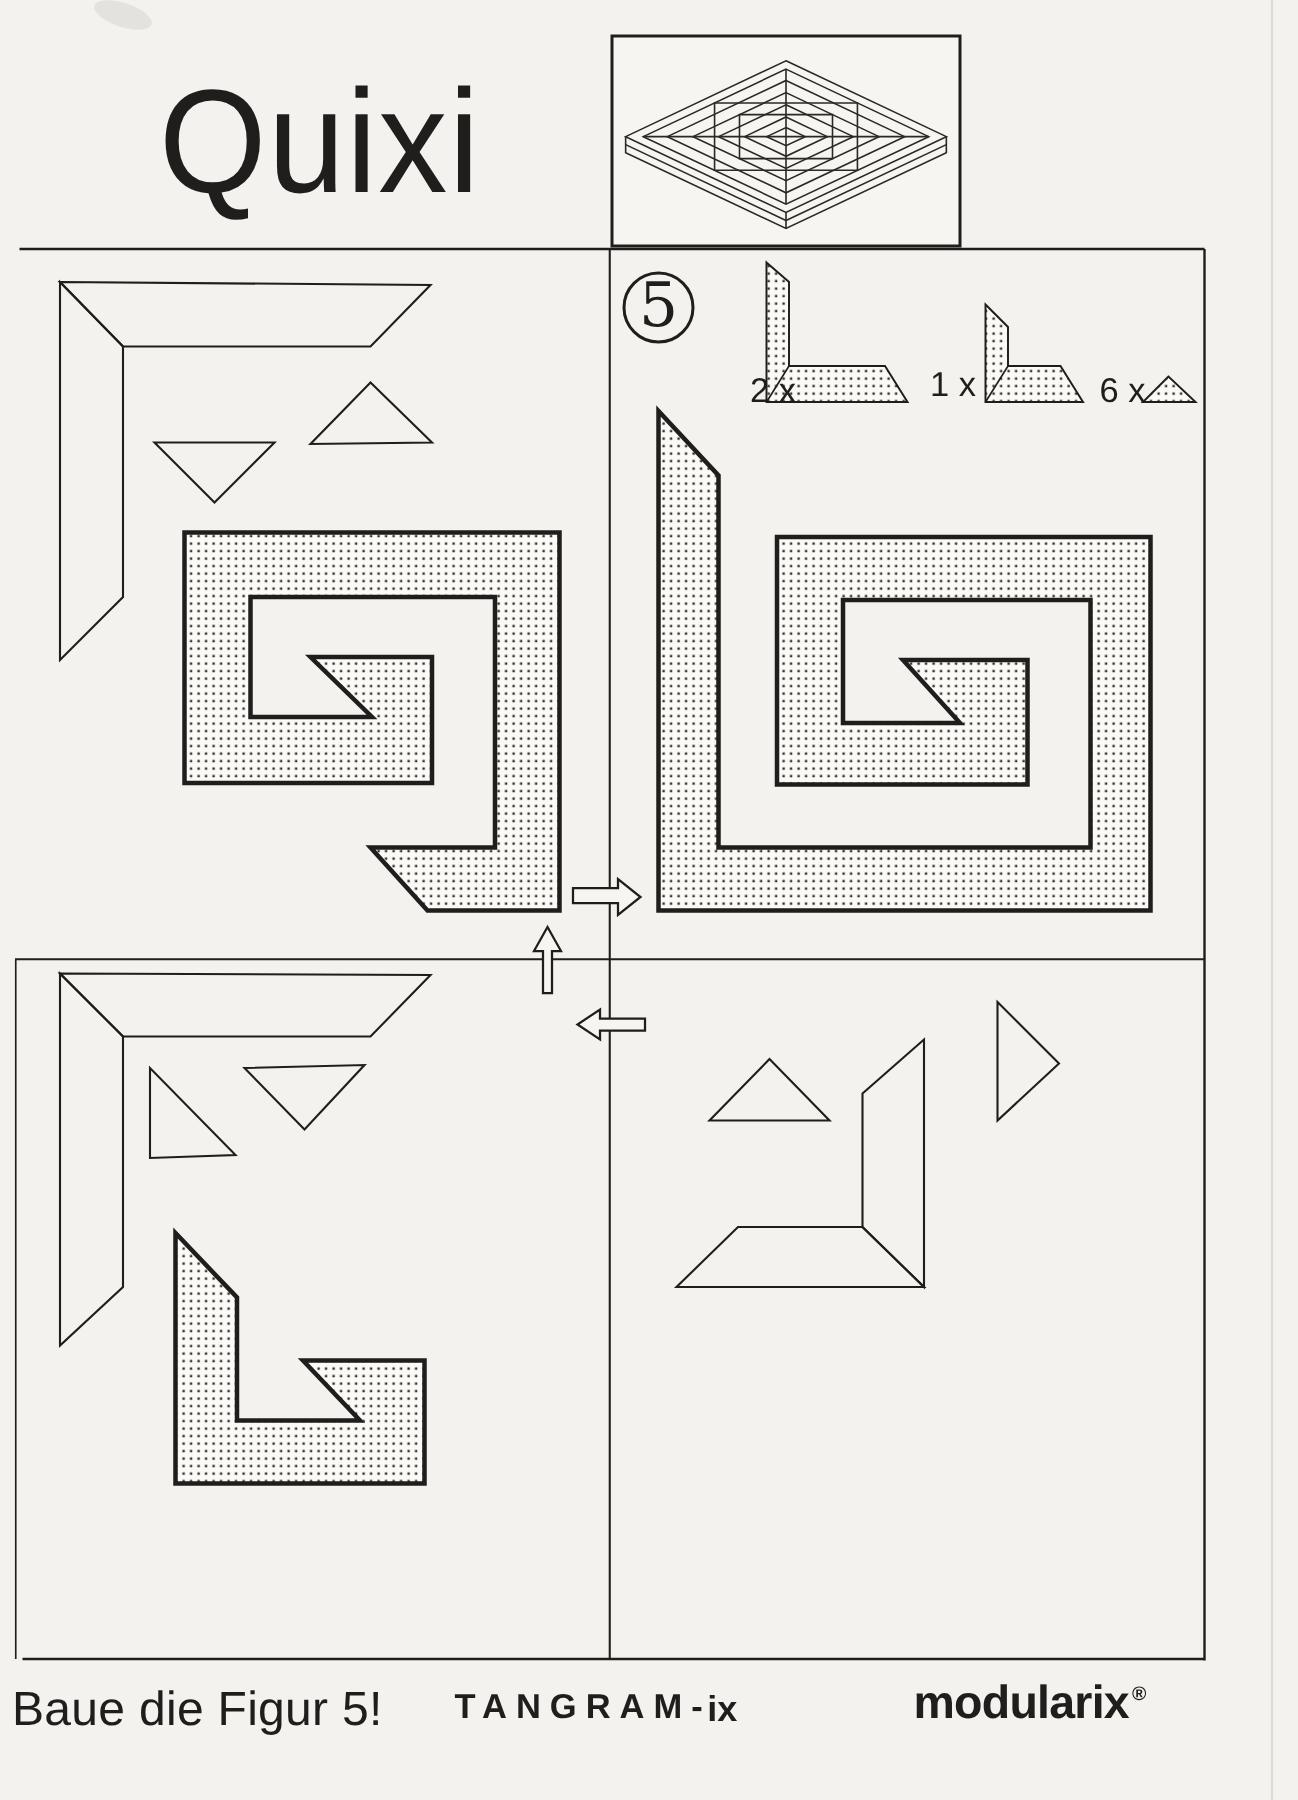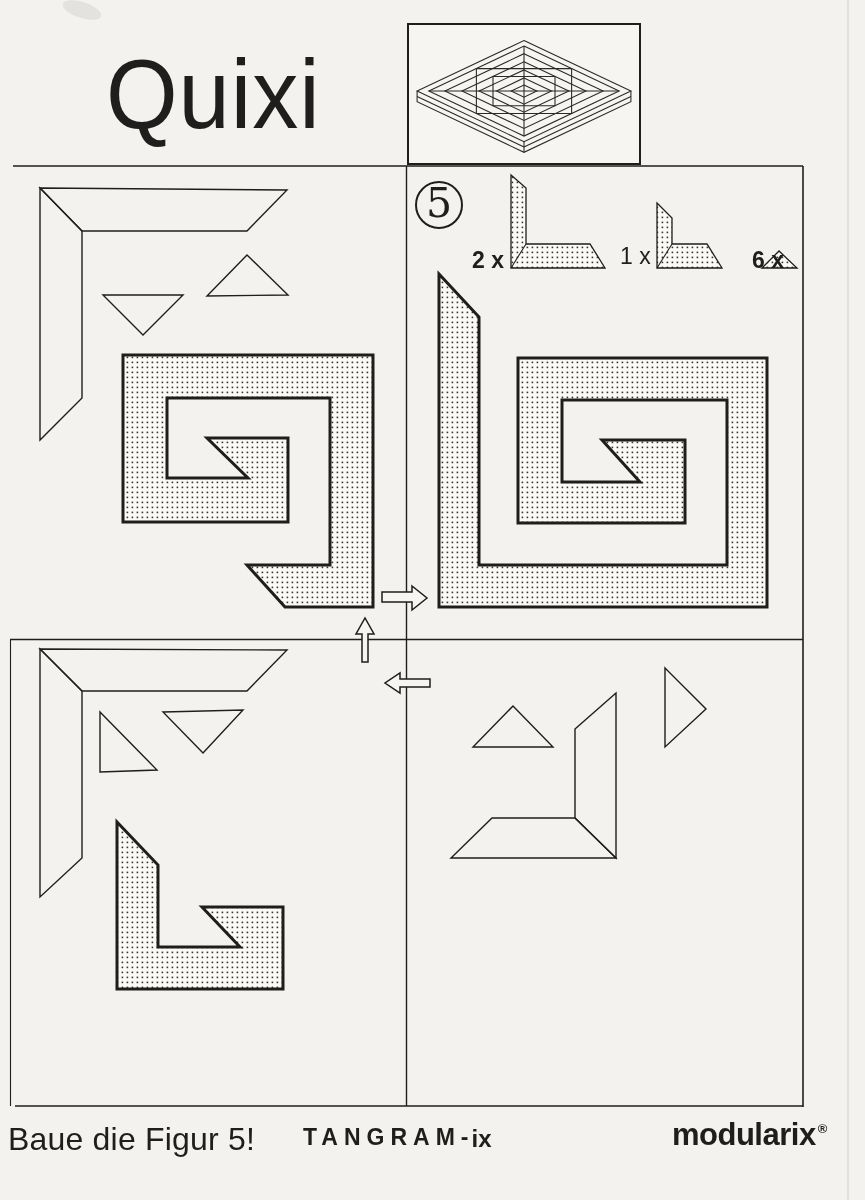"2 x" div.abs { font-weight: bold -> none; left: 472px -> 500px }
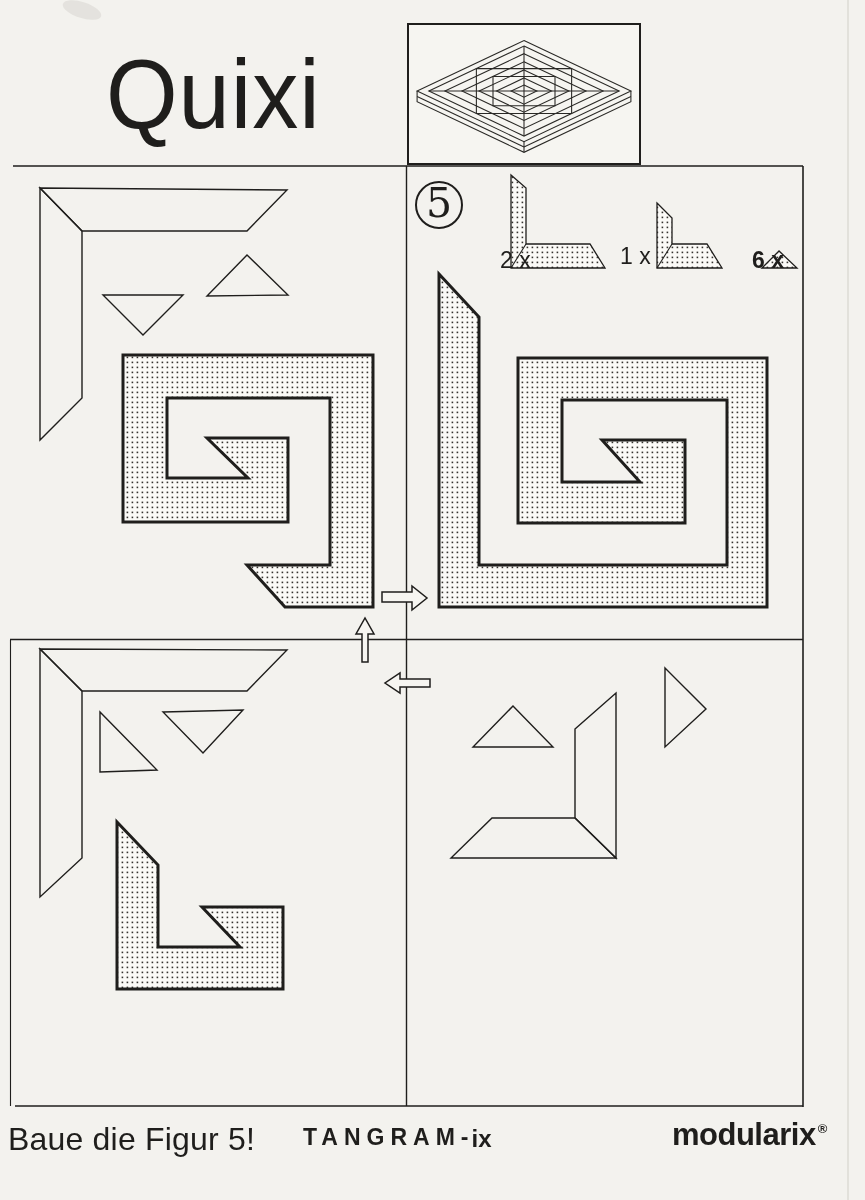"6 x" div.abs { font-weight: bold -> none; left: 752px -> 733px }
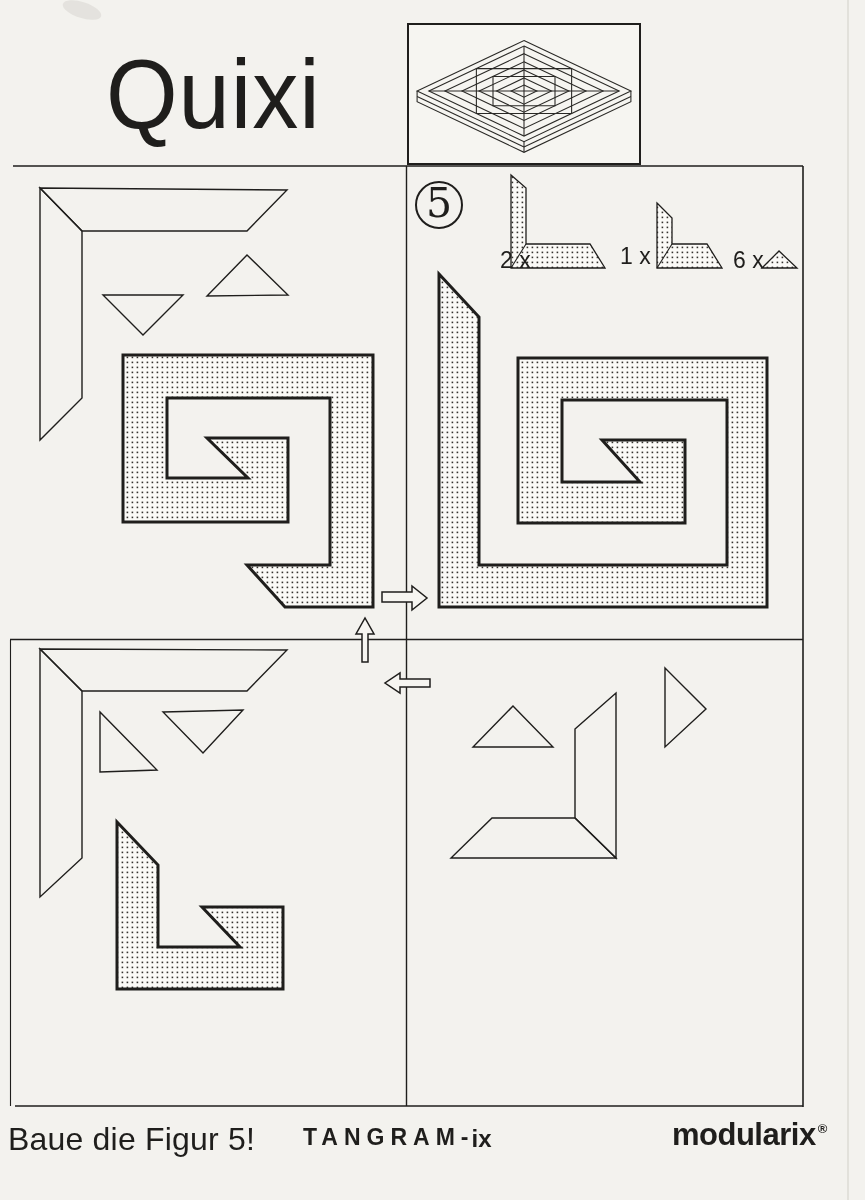"modularix ®" .logo { left: 672px -> 609px }
